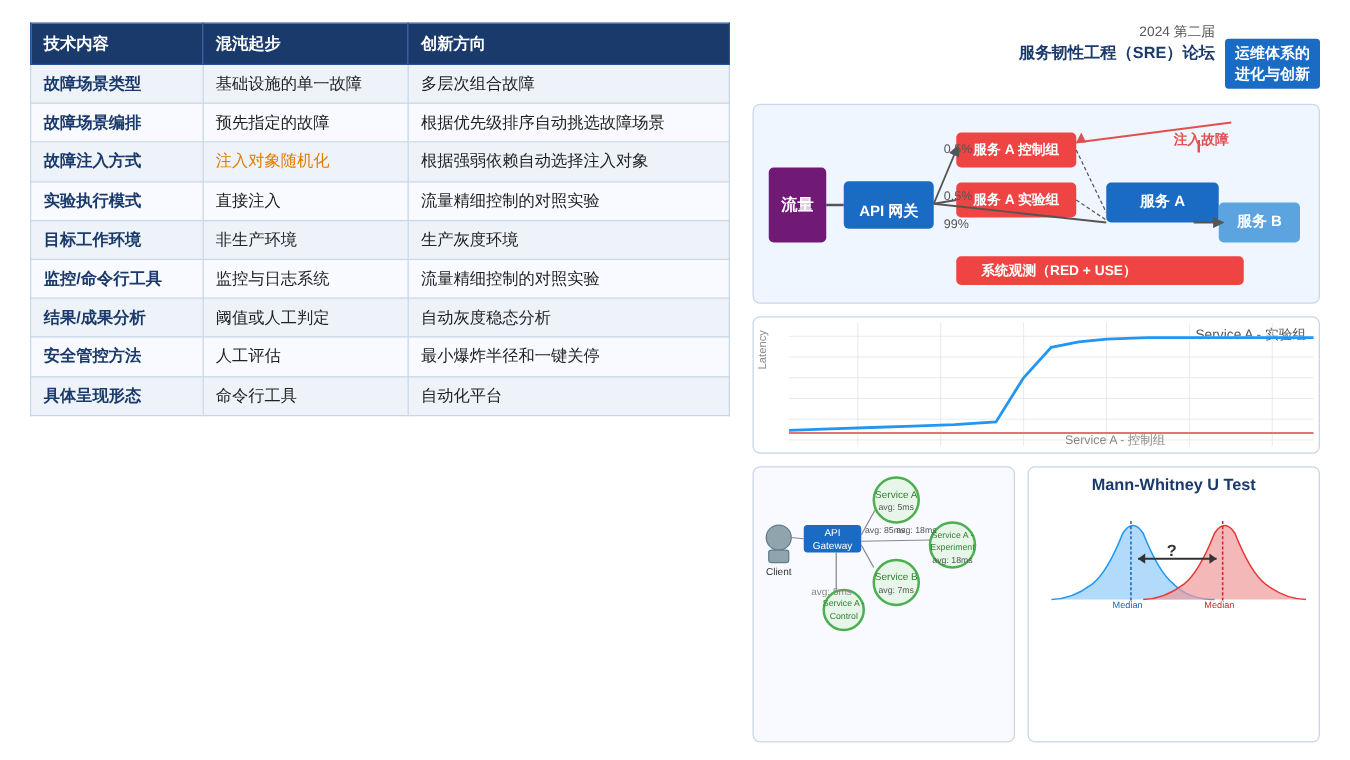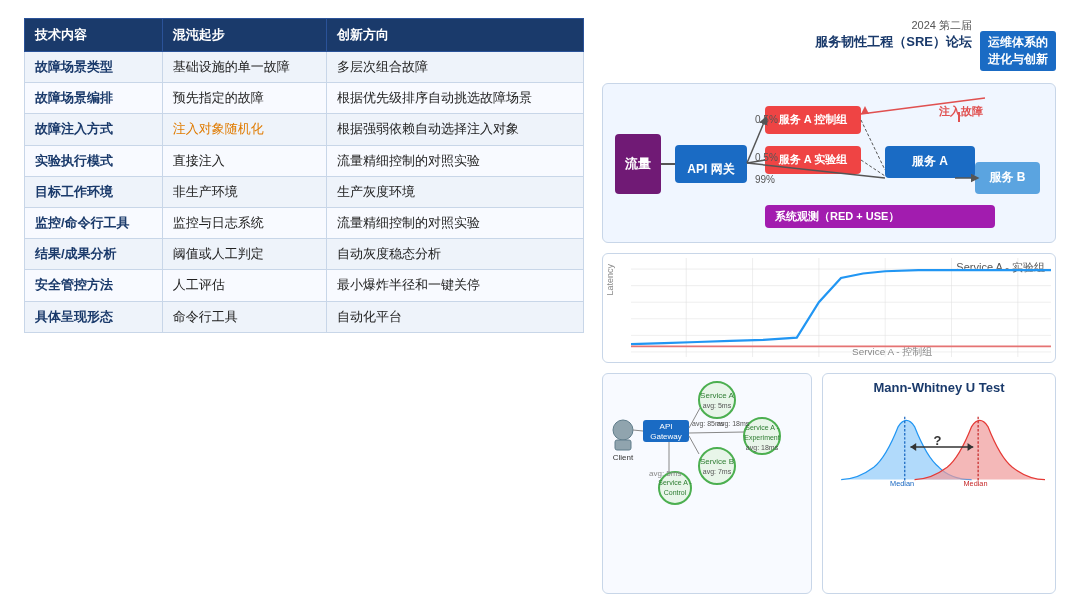"系统观测（RED + USE）" .observation-box { background: #a21caf -> #ef4444; padding: 4px 10px -> 4px 20px }
